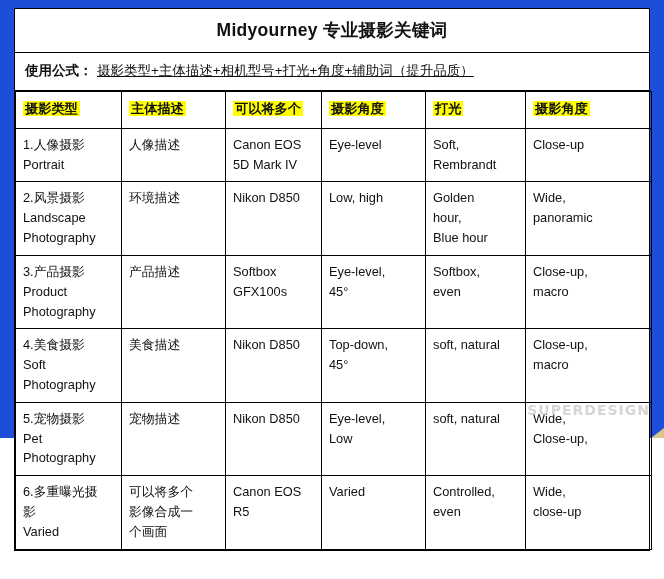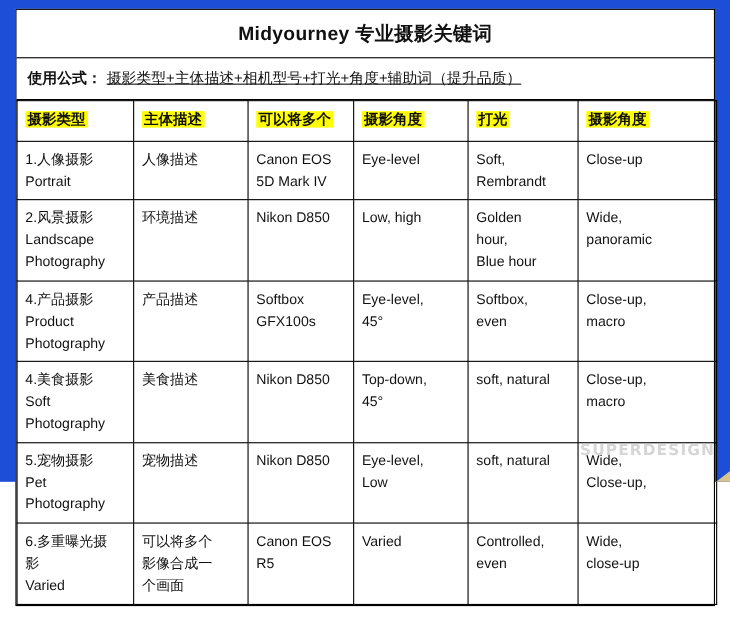"4.产品摄影" span.cell-line { text: 4 -> 3 }
